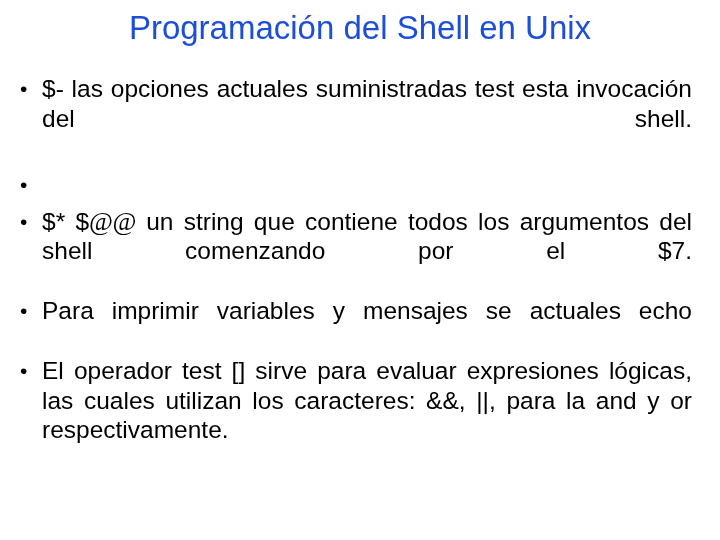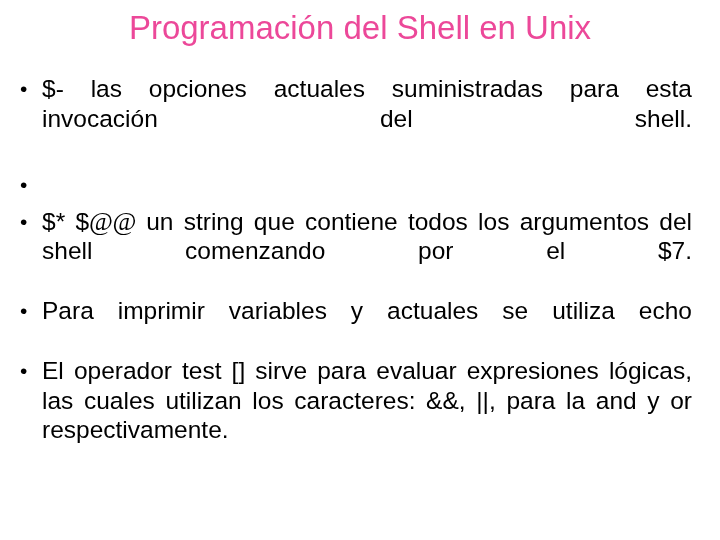"Programación del Shell en Unix" .slide-title { color: #ec4899 -> #1d4ed8 }
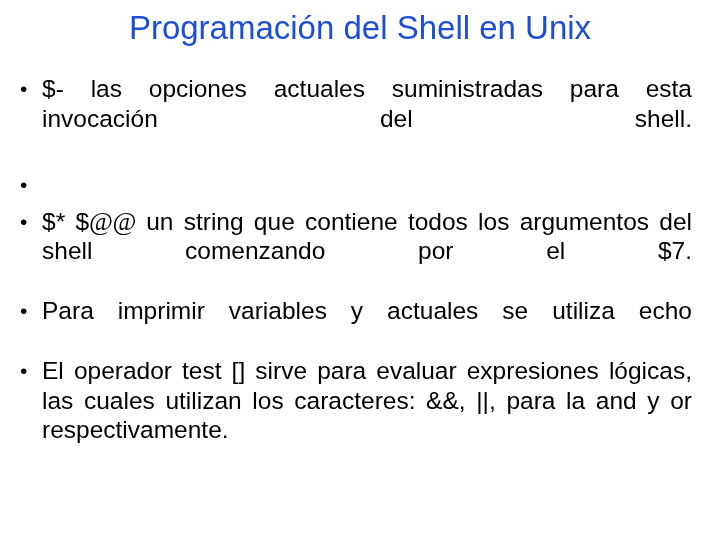"$- las opciones actuales suministradas" span.line-inner { text: para -> test }
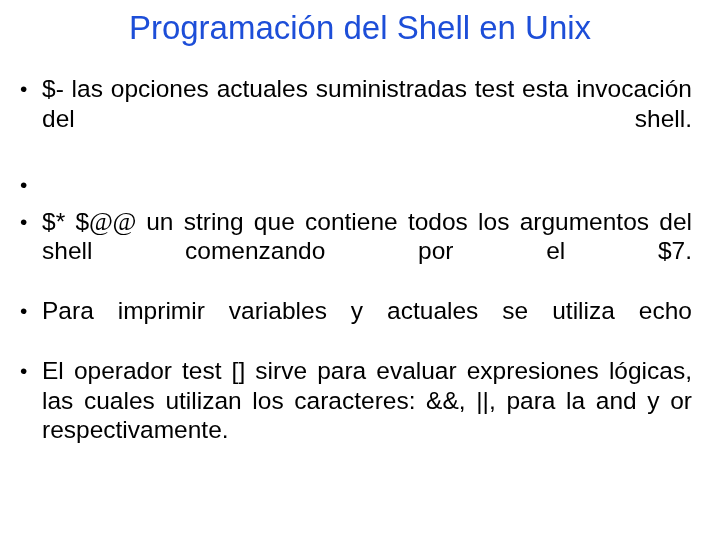"Para imprimir variables y actuales" span.line-inner { text: actuales se utiliza -> mensajes se actuales }
